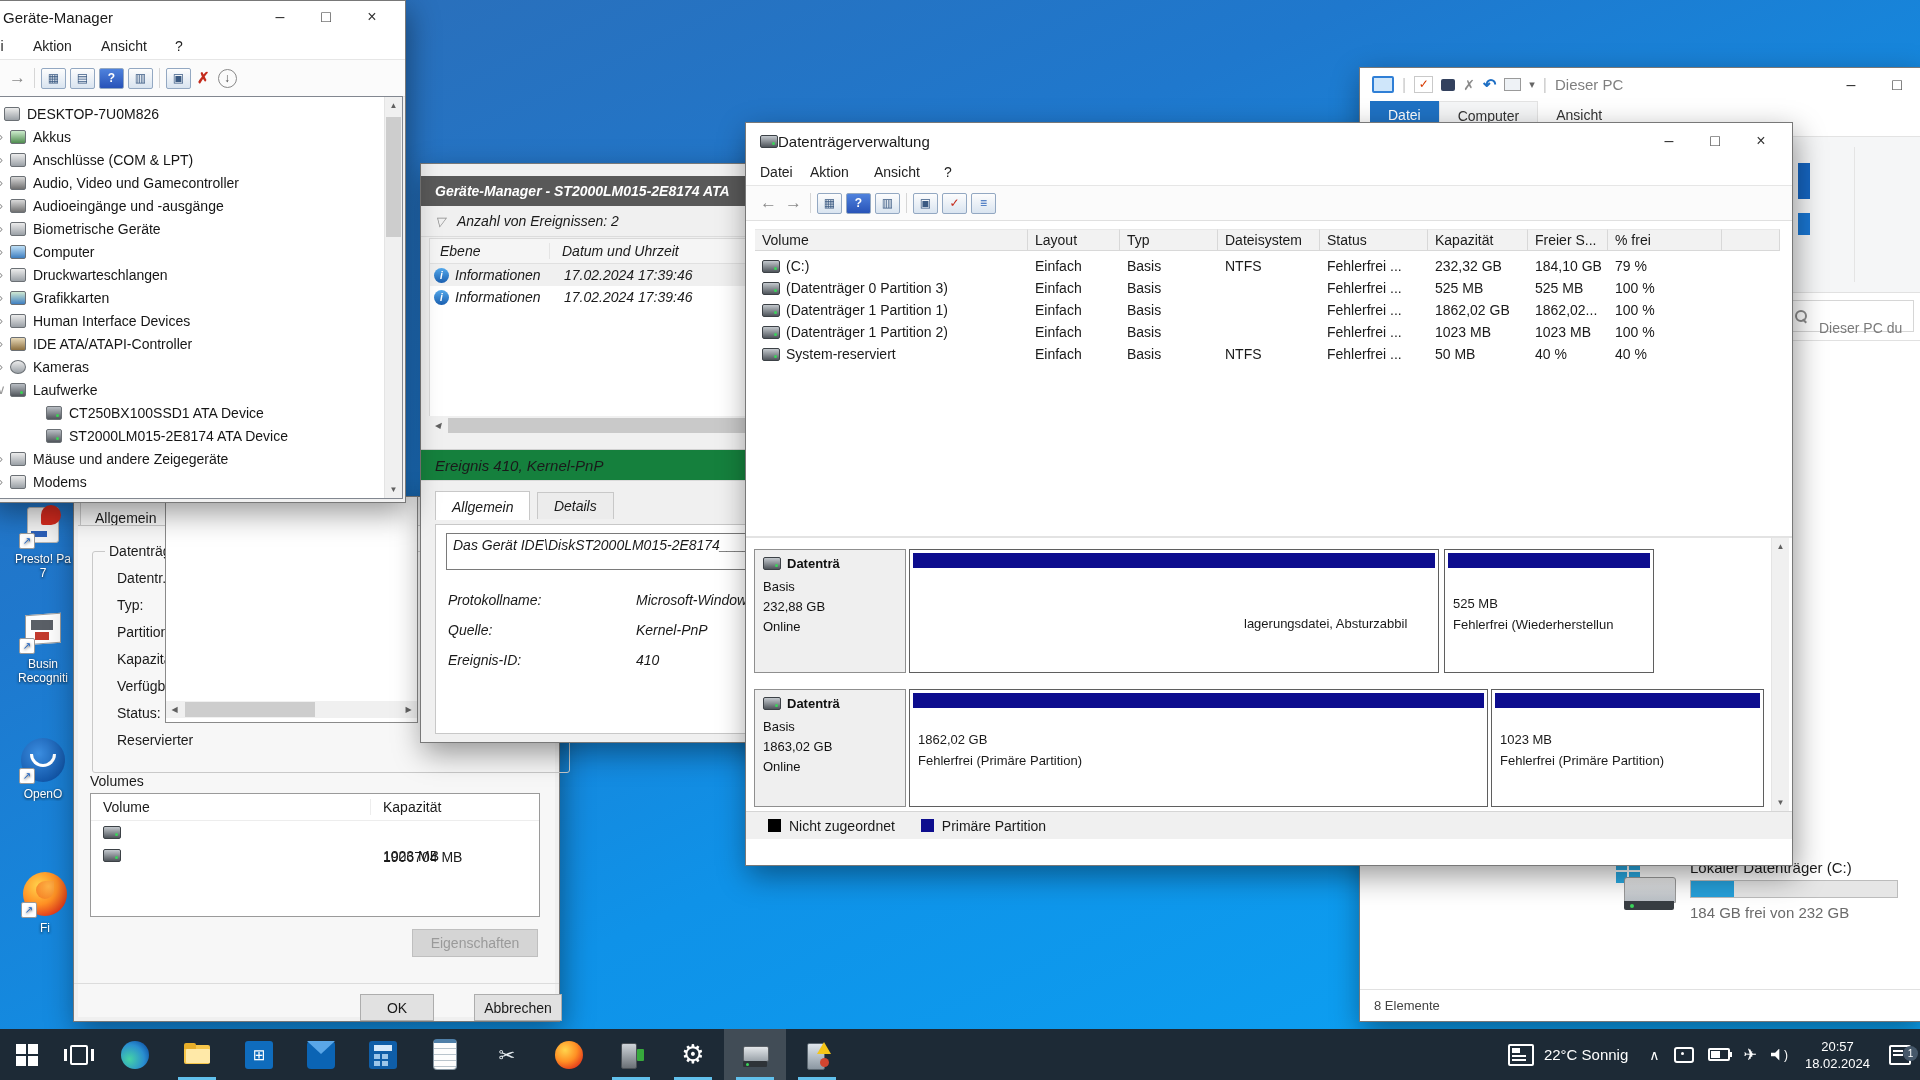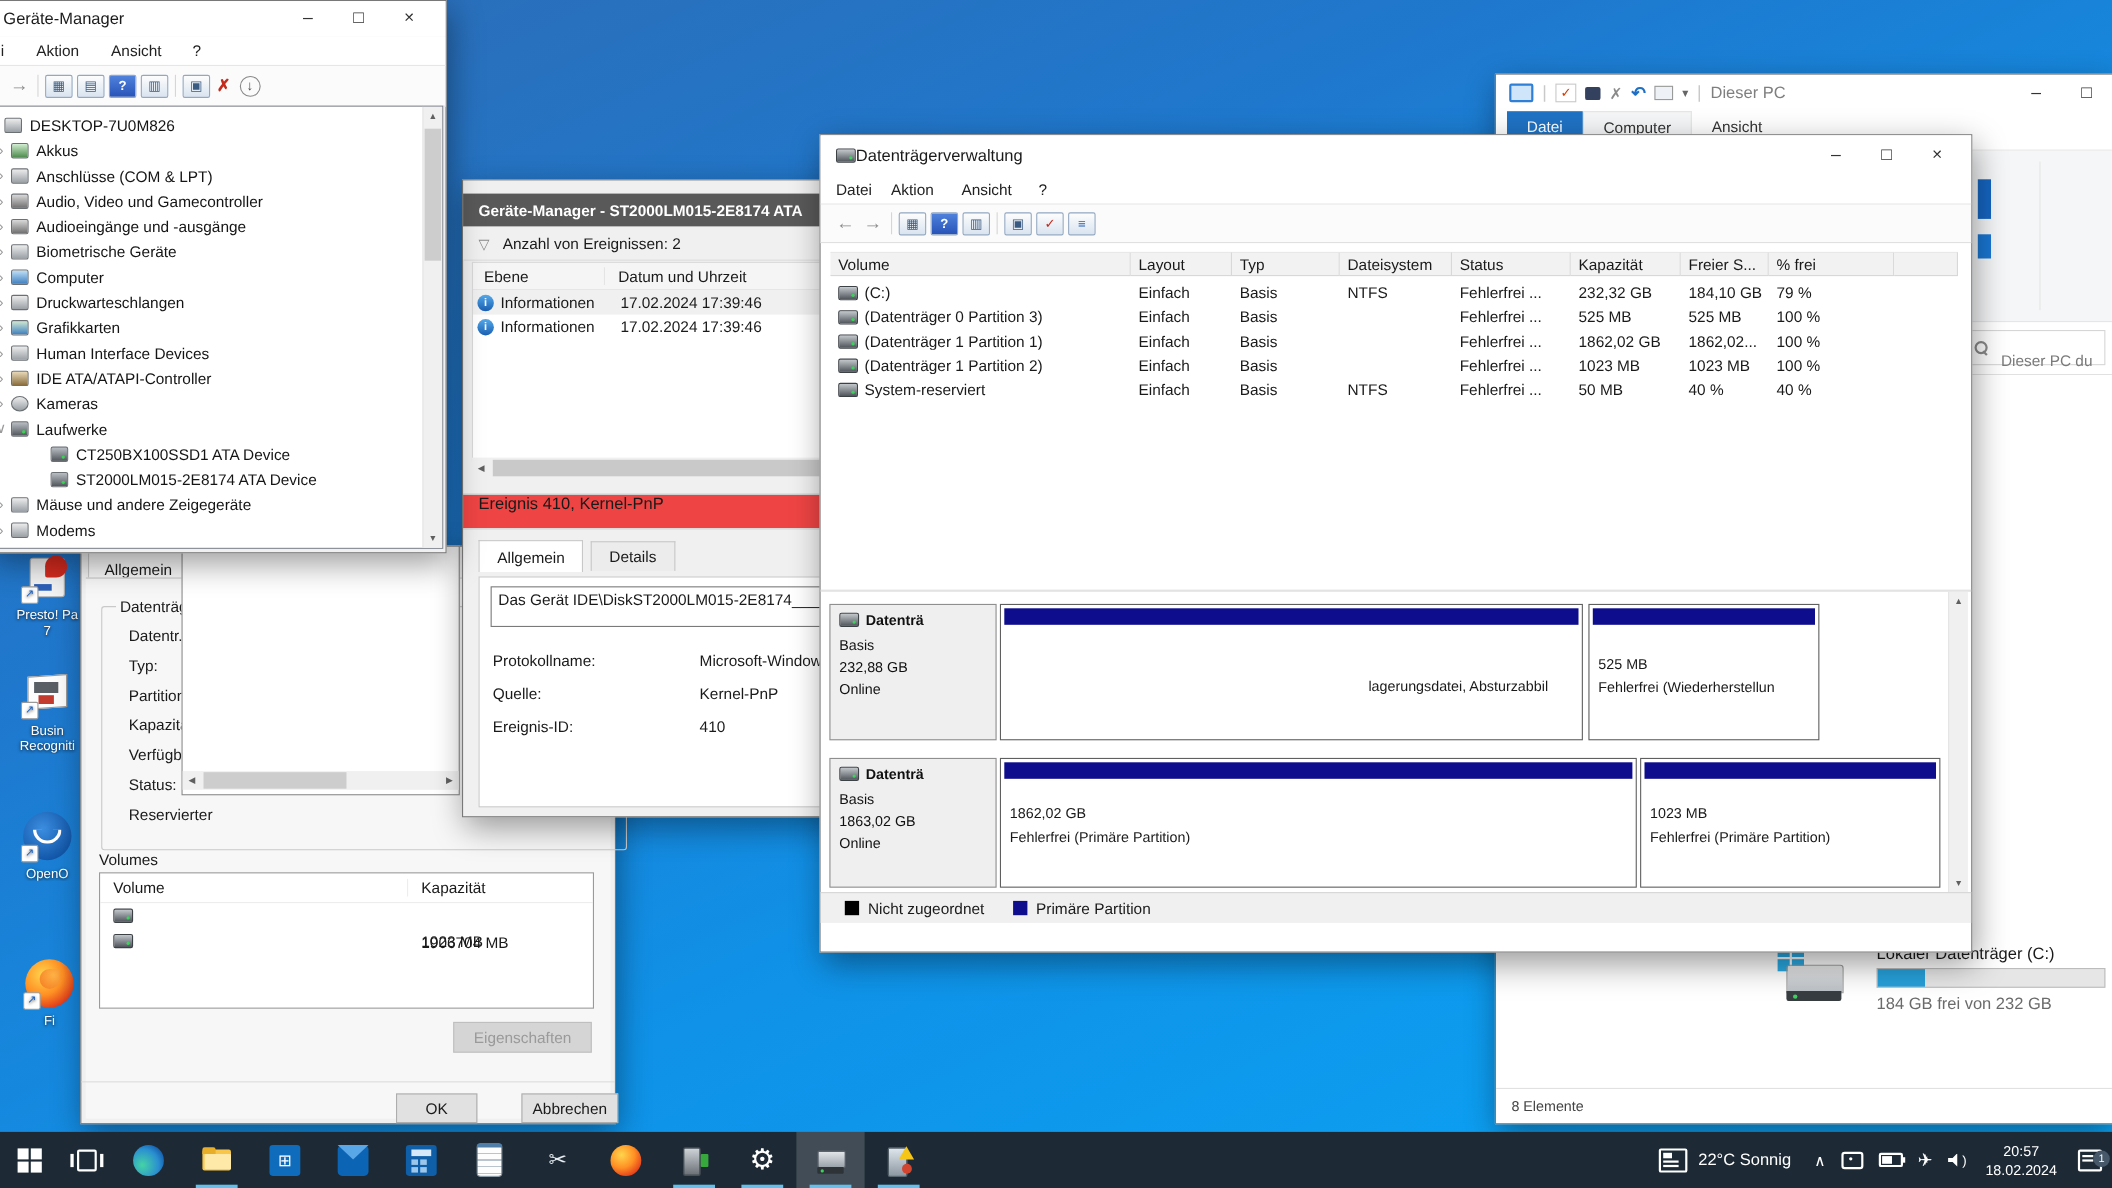"Geräte-Manager - ST2000LM015-2E8174 ATA" div.win { font-style: none -> italic }
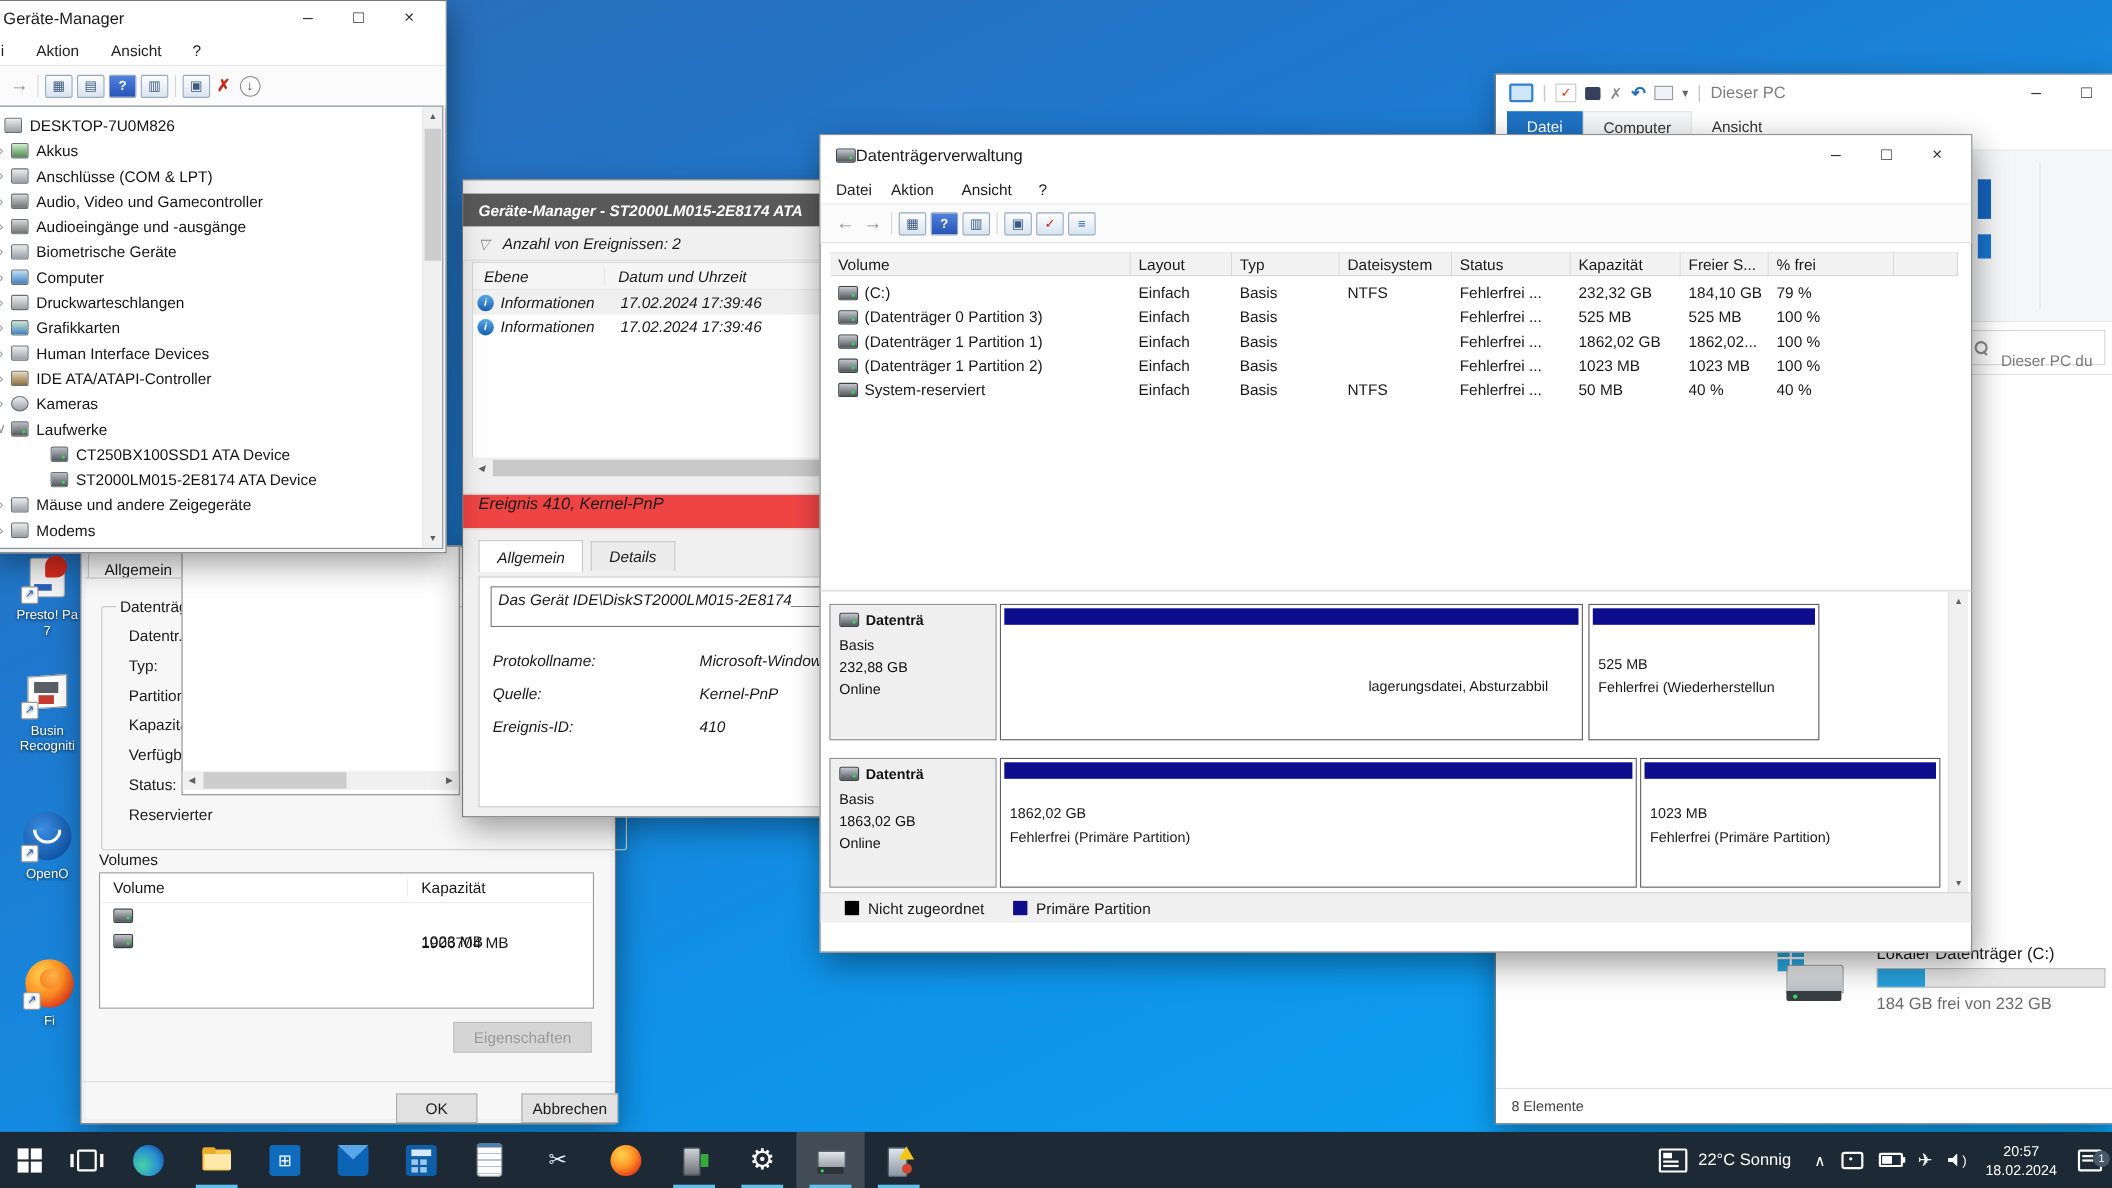"Ereignis 410, Kernel-PnP" div { align-items: none -> center; background: #ef4444 -> #15803d }
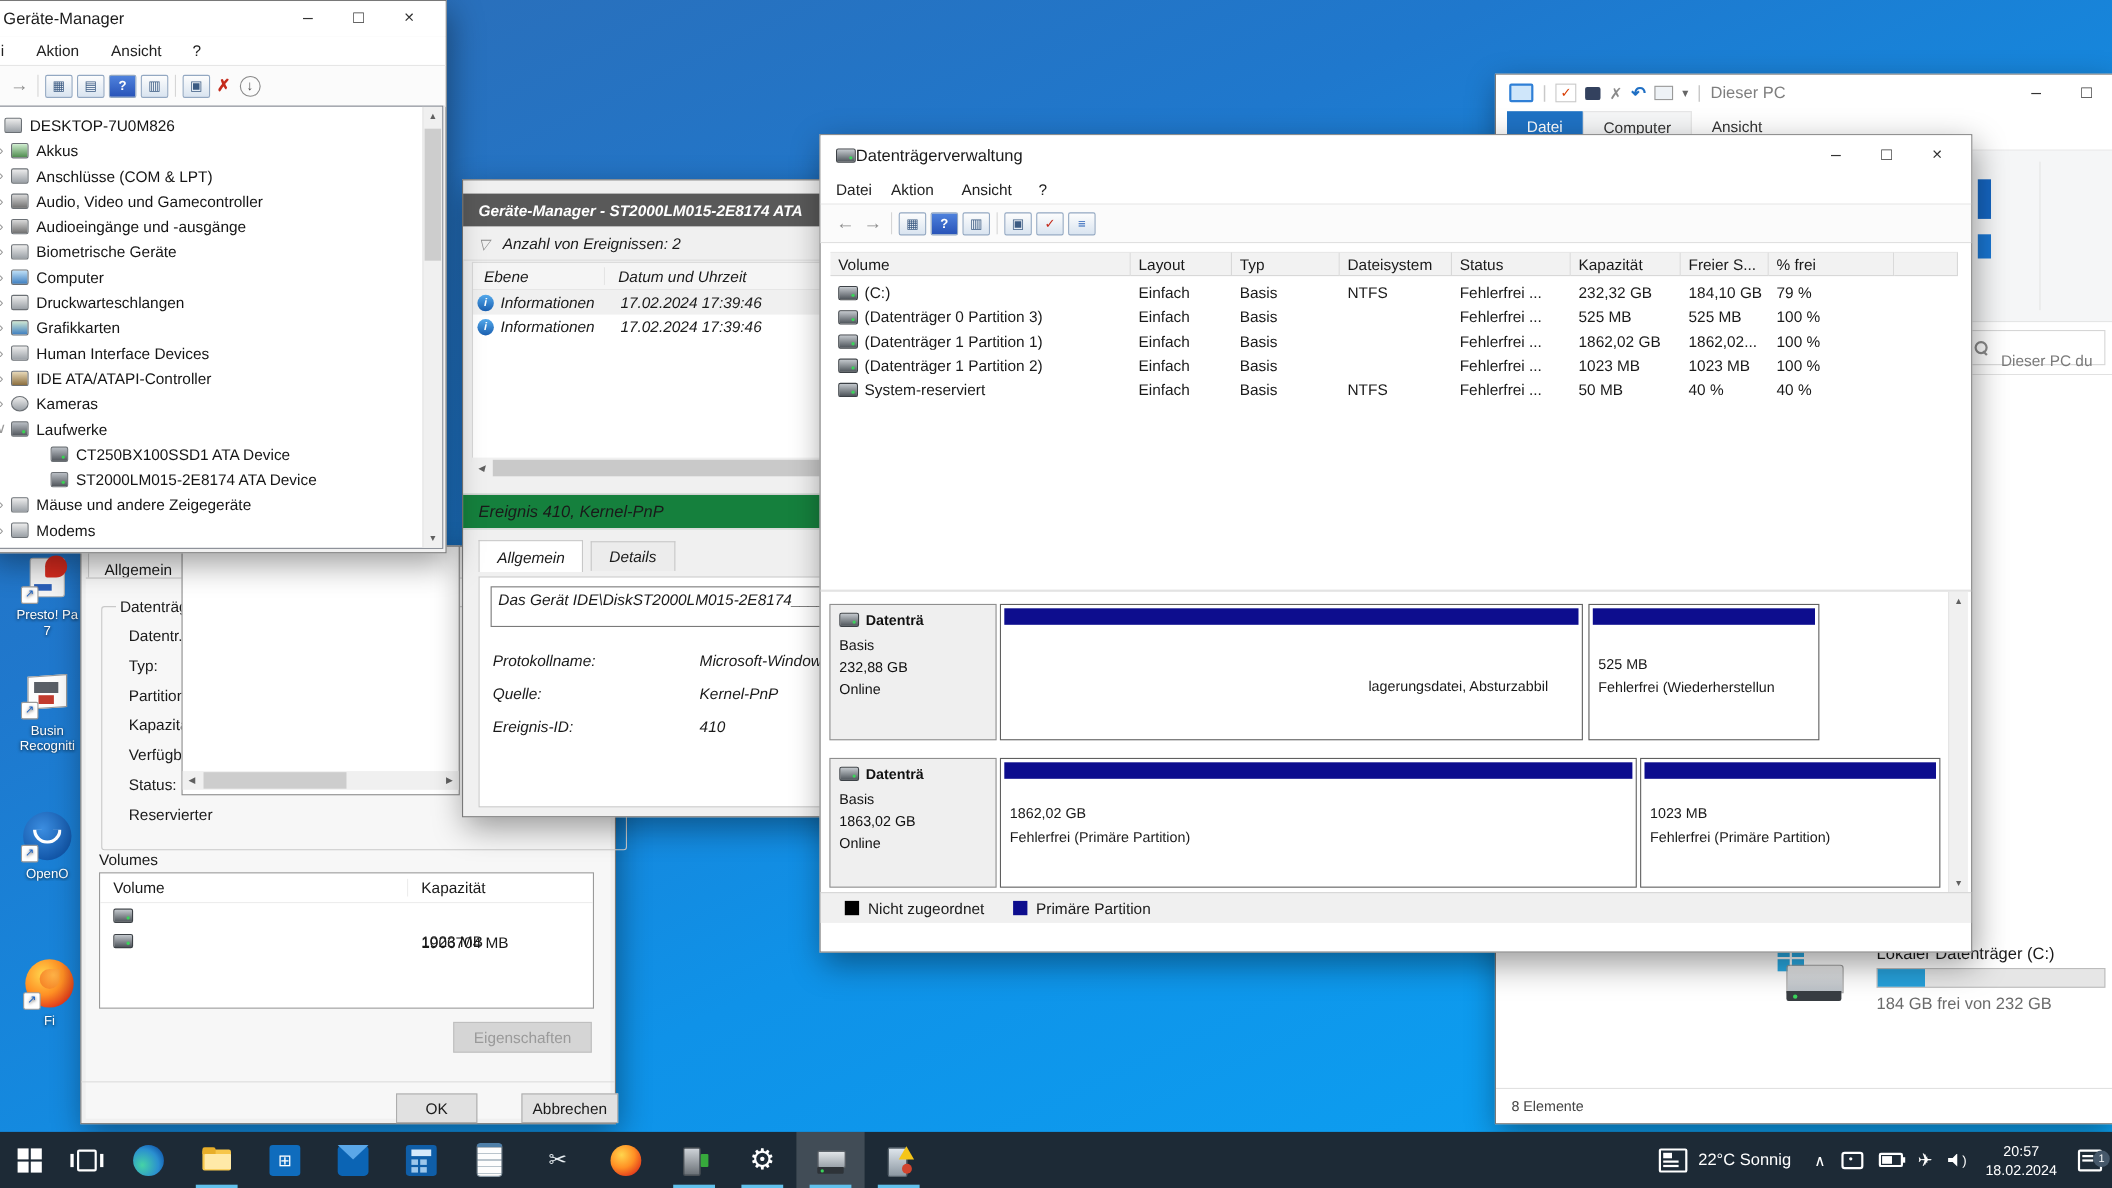"Lokaler Datenträger (C:)" div { margin-left: 28px -> 12px }
